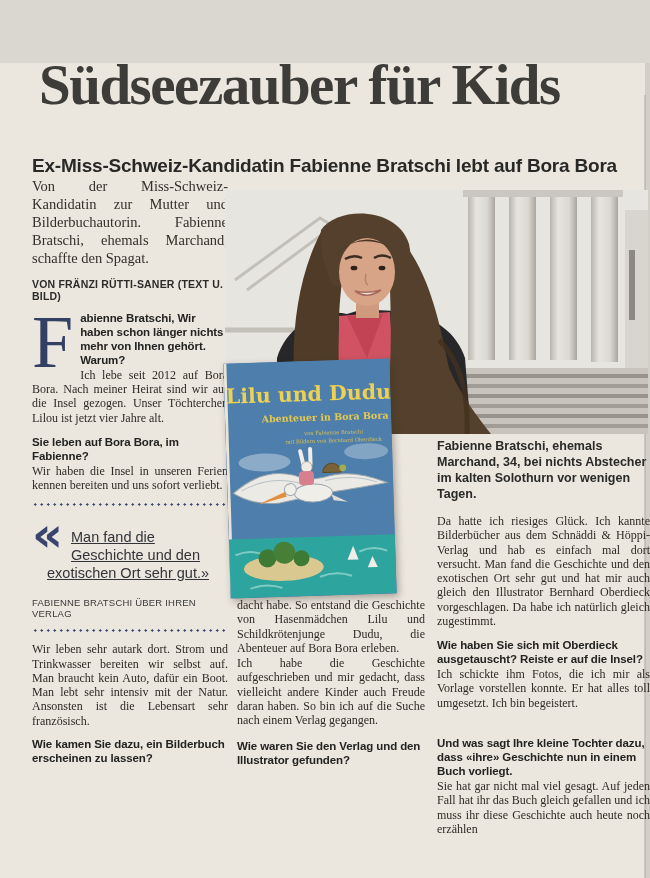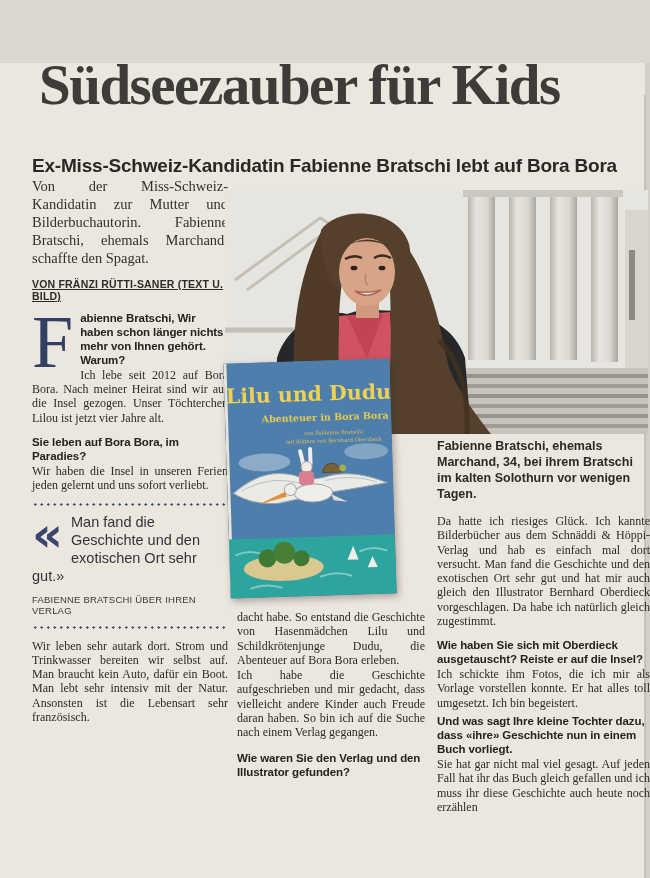"VON FRÄNZI RÜTTI-SANER (TEXT U." .byline { text-decoration: underline -> none }
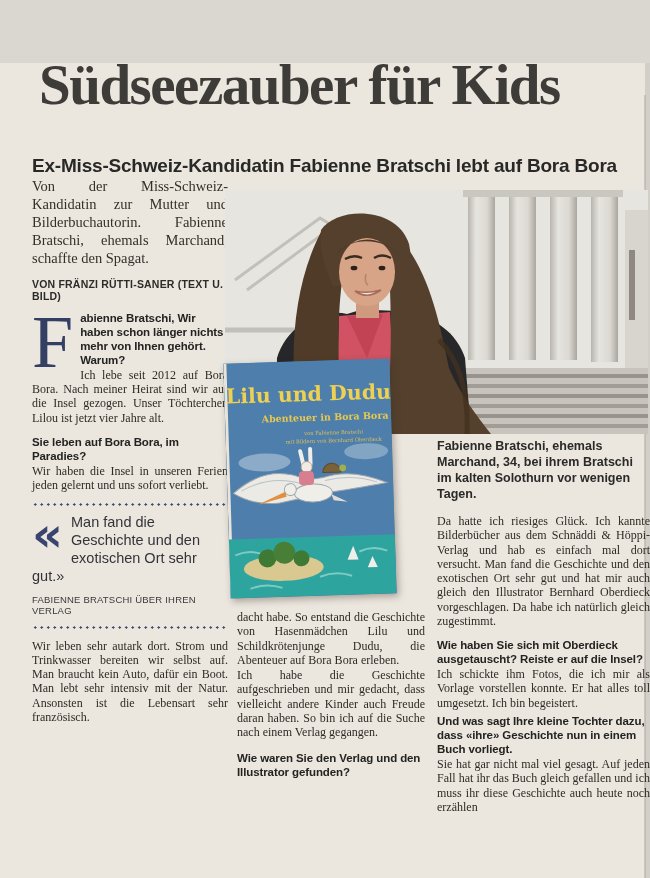"Sie leben auf Bora Bora," p.q { text: Paradies -> Fabienne }
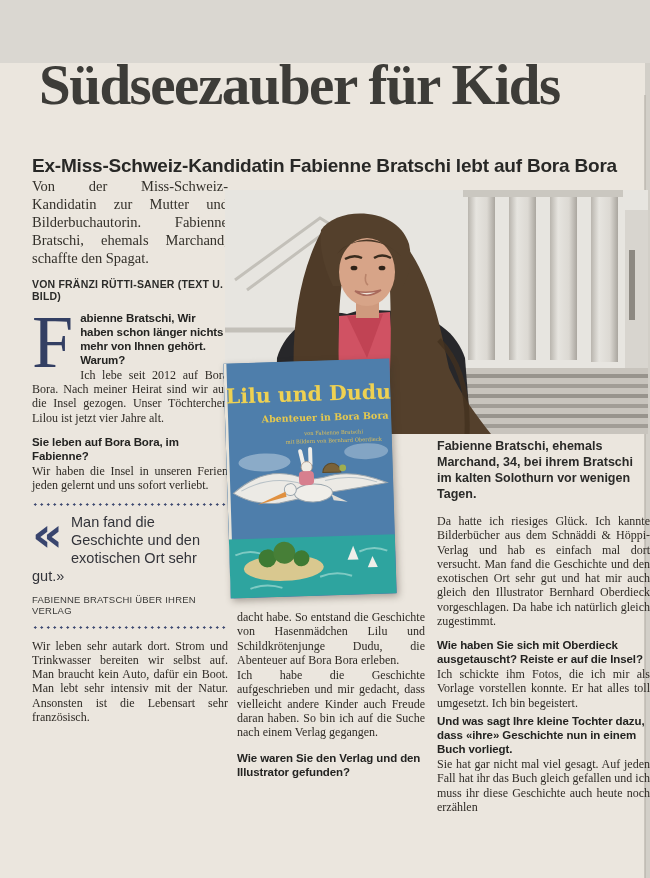"Fabienne Bratschi, ehemals Marchand, 34," p.caption { text: ihrem Bratschi -> nichts Abstecher }
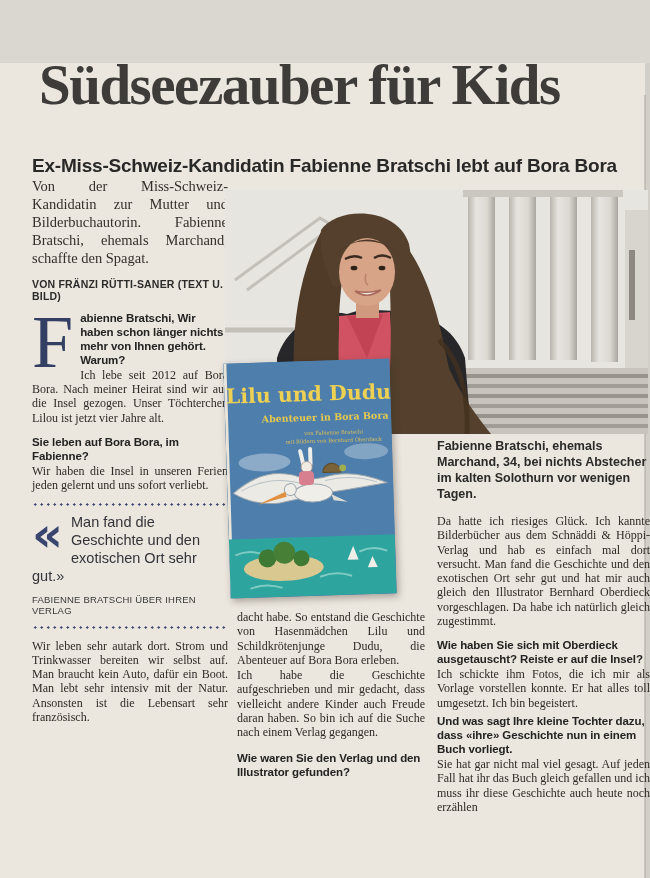"Wir haben die Insel in" p.a { text: jeden gelernt -> kennen bereiten }
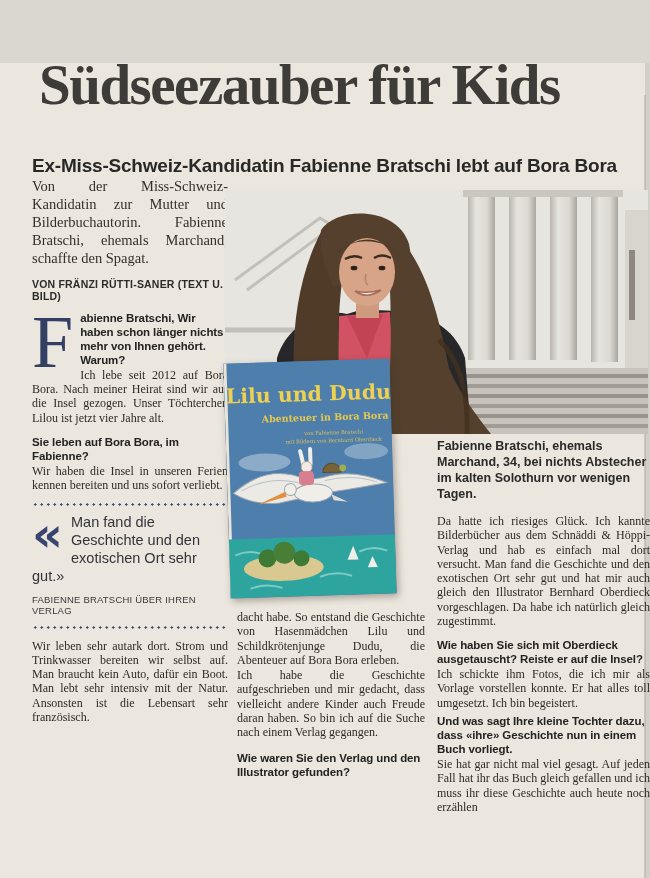"Man fand die Geschichte und" .quote-text { margin: 0 -> 15px; text-decoration: none -> underline }
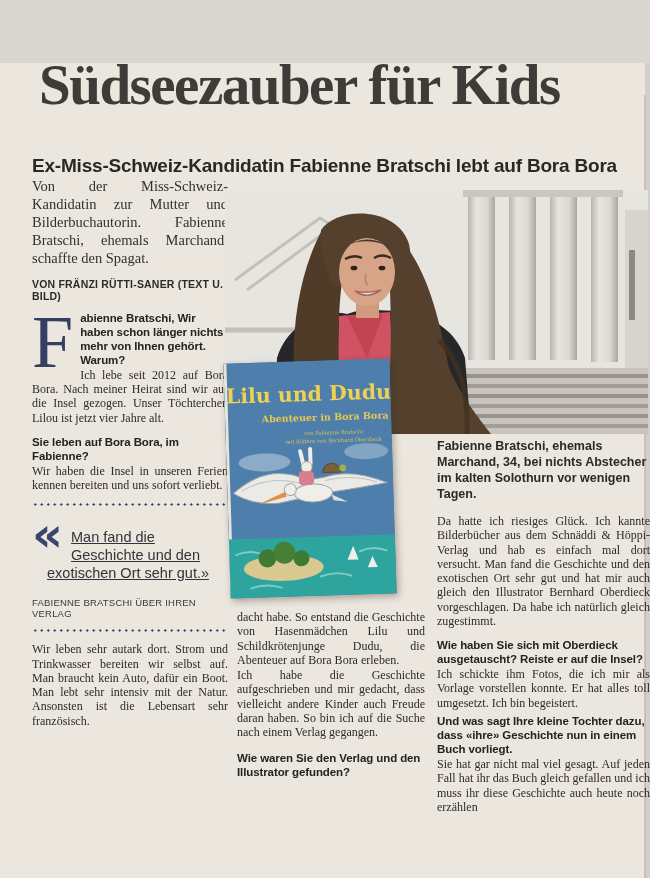"dacht habe. So entstand die" p.a { margin-top: 12px -> 0 }
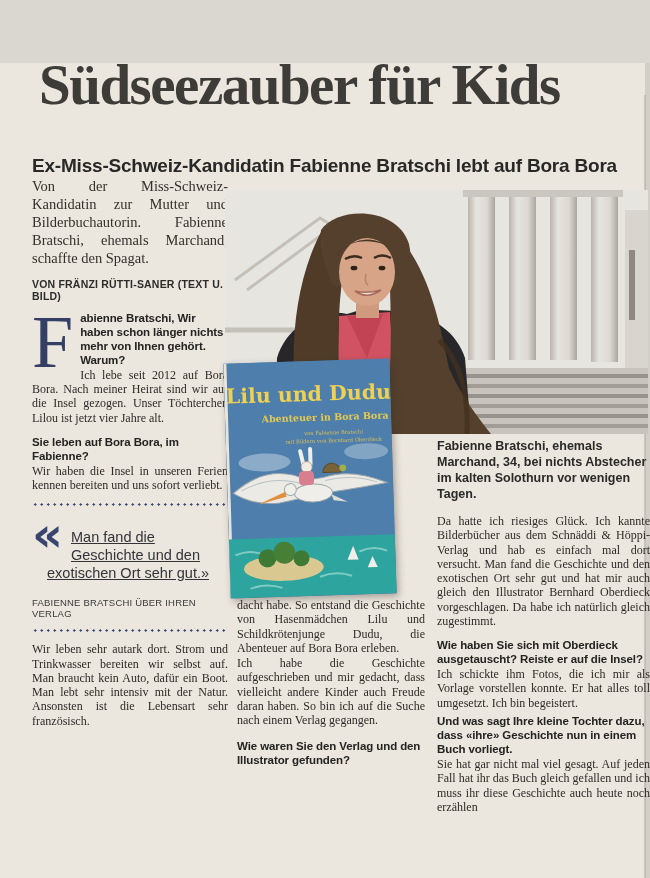"Wie kamen Sie dazu, ein" p.q { html: none -> <p>Wie kamen Sie dazu, ein Bilderbuch erscheinen zu lassen?</p> }
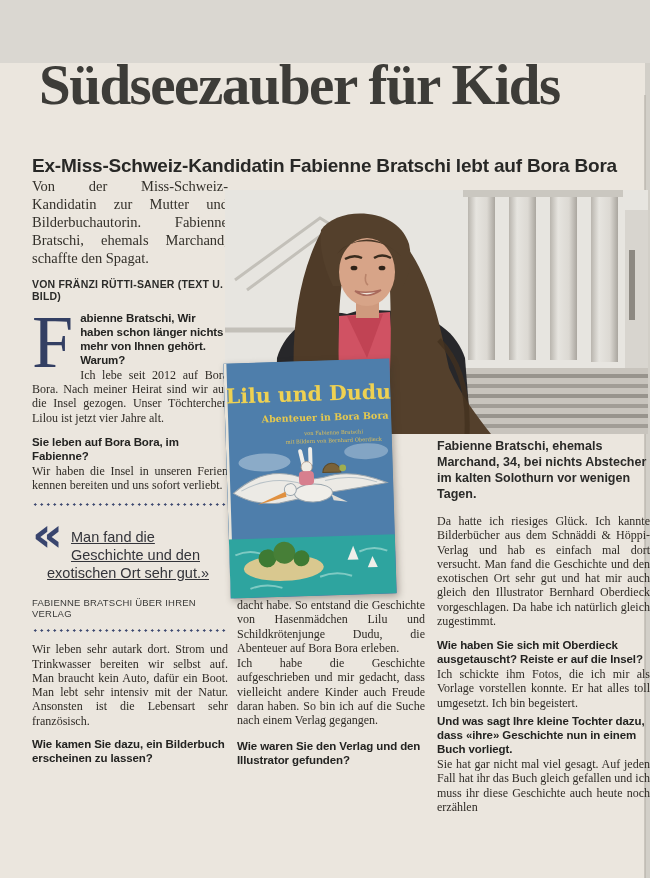"Und was sagt Ihre kleine" p.q { margin-top: 4px -> 26px }
